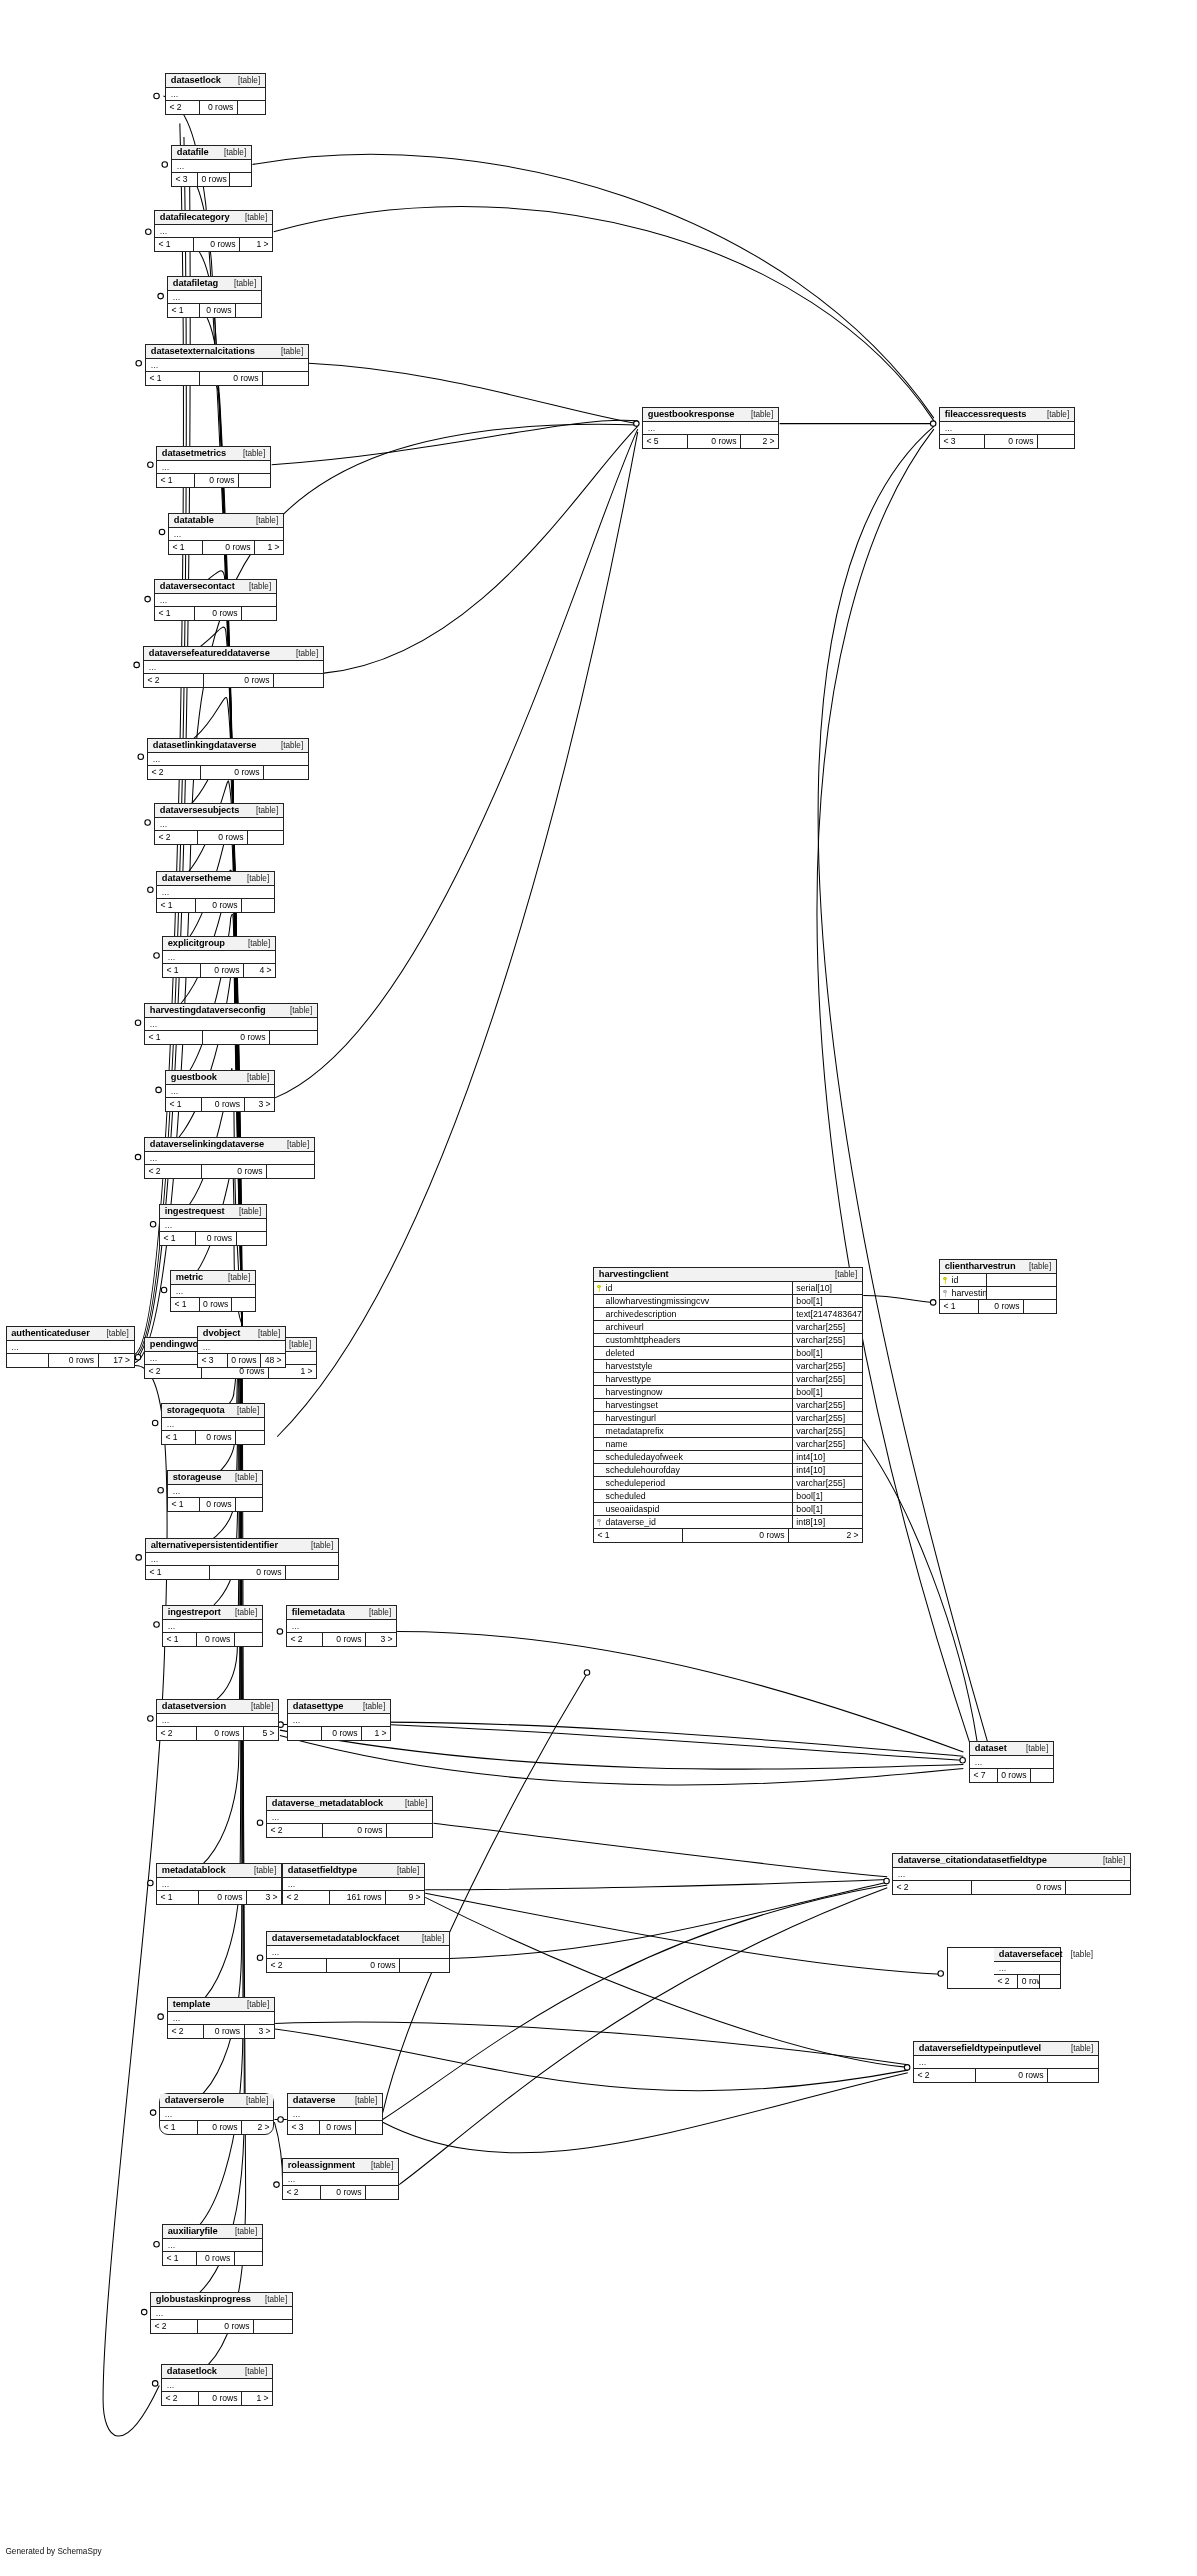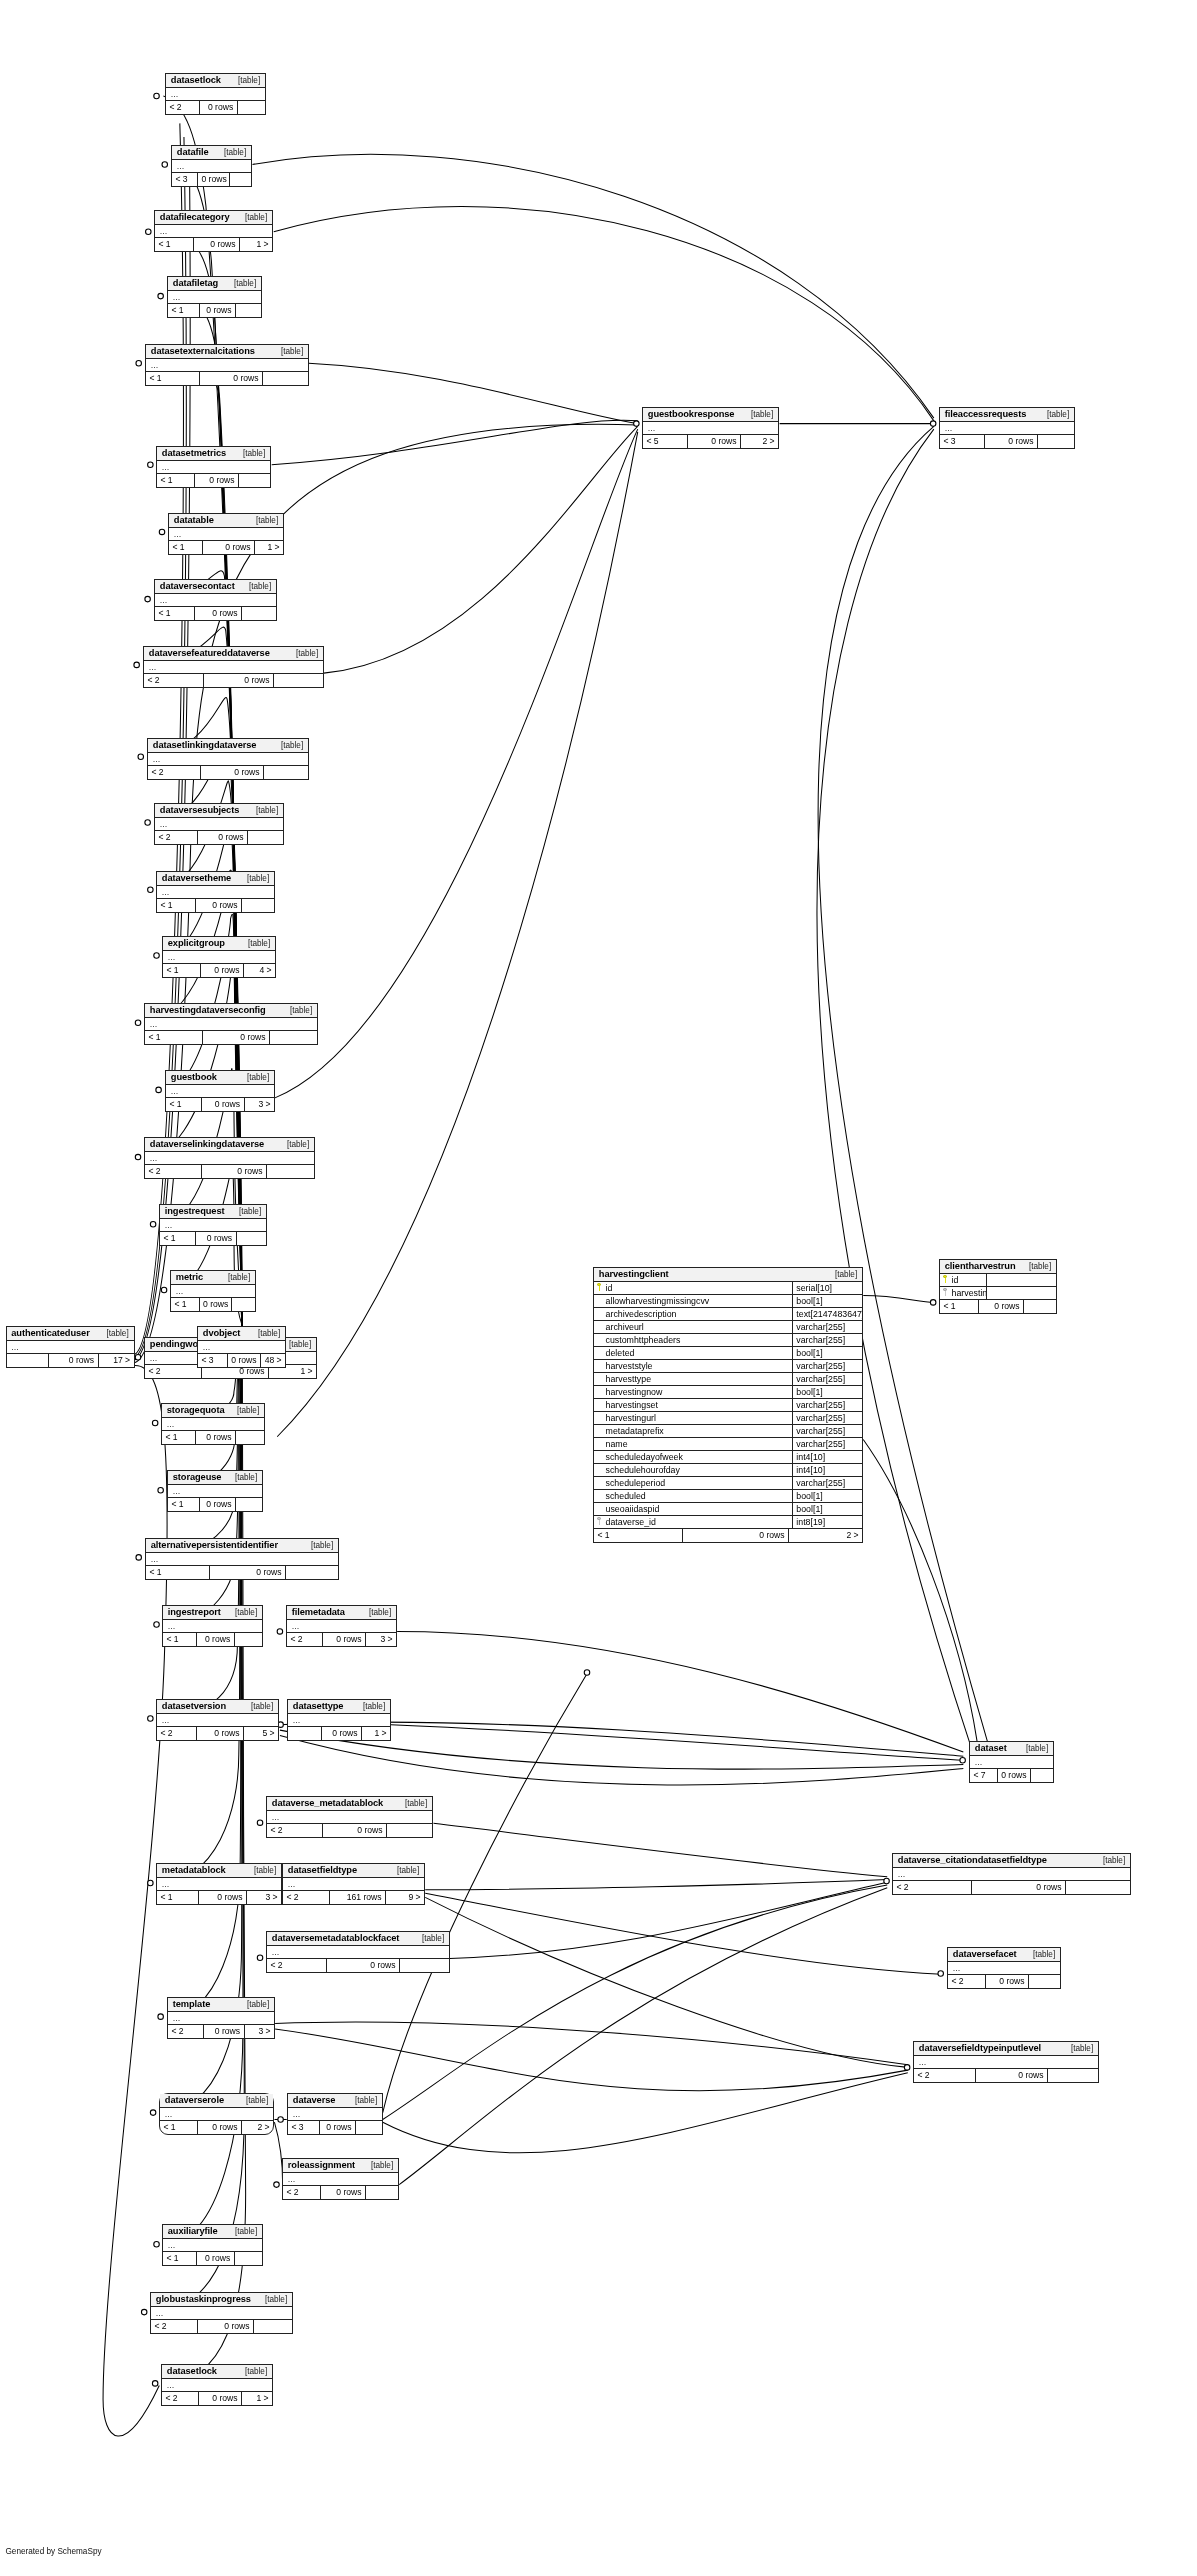"id" .node.detail .col .cname { align-items: flex-start -> center }
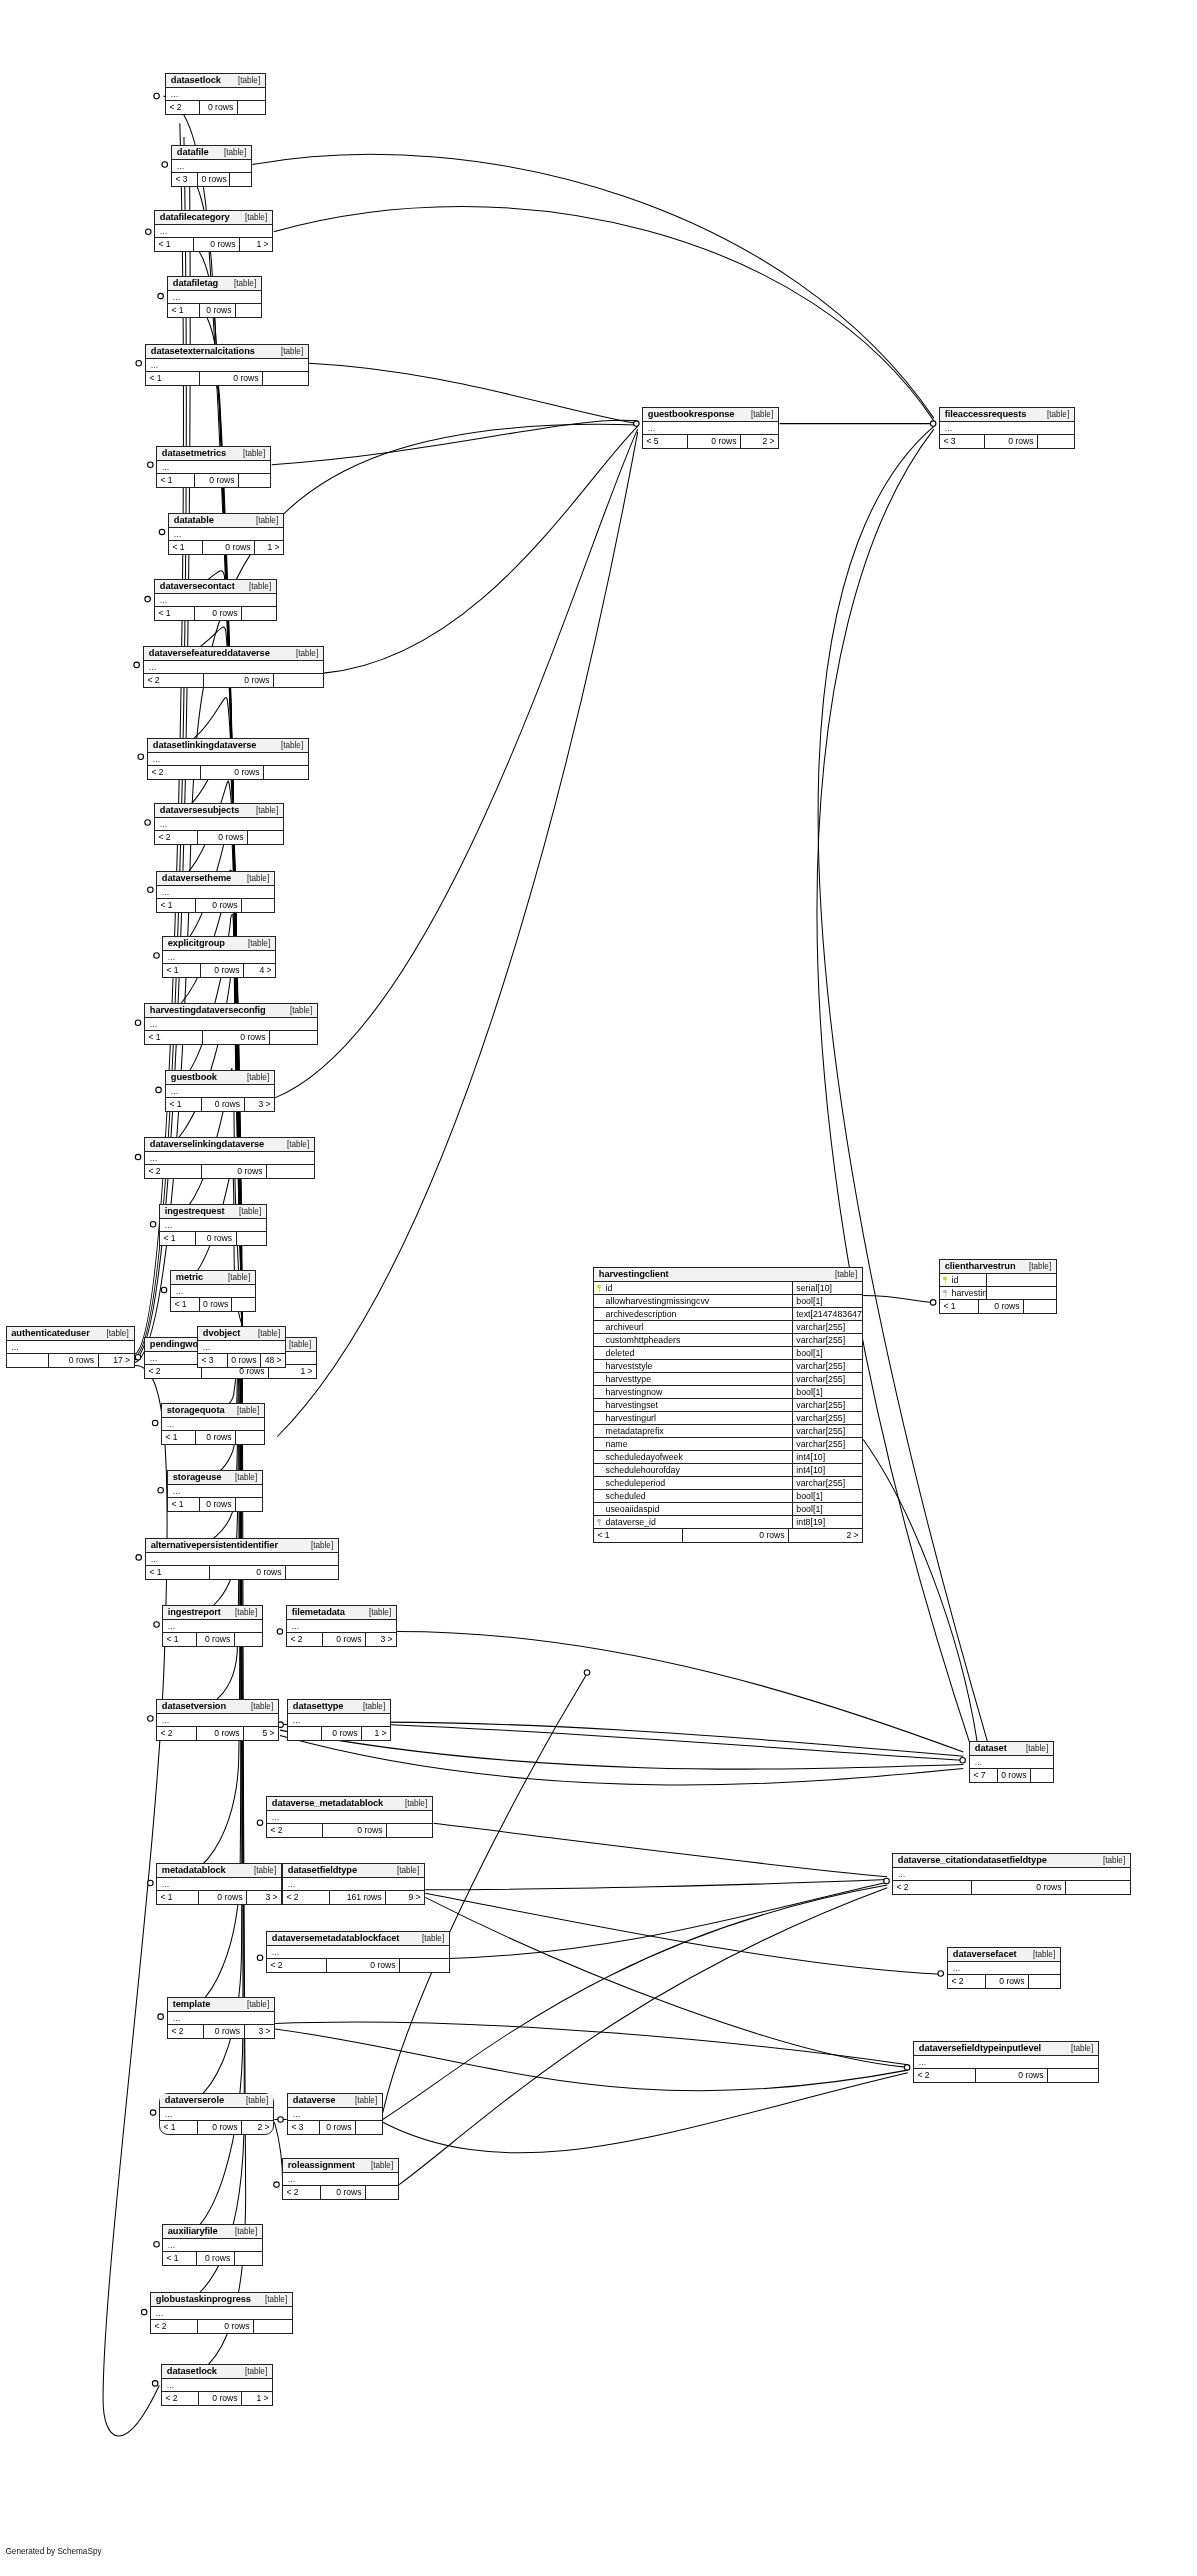"dataversefacet" div.node { padding-left: none -> 46px }
